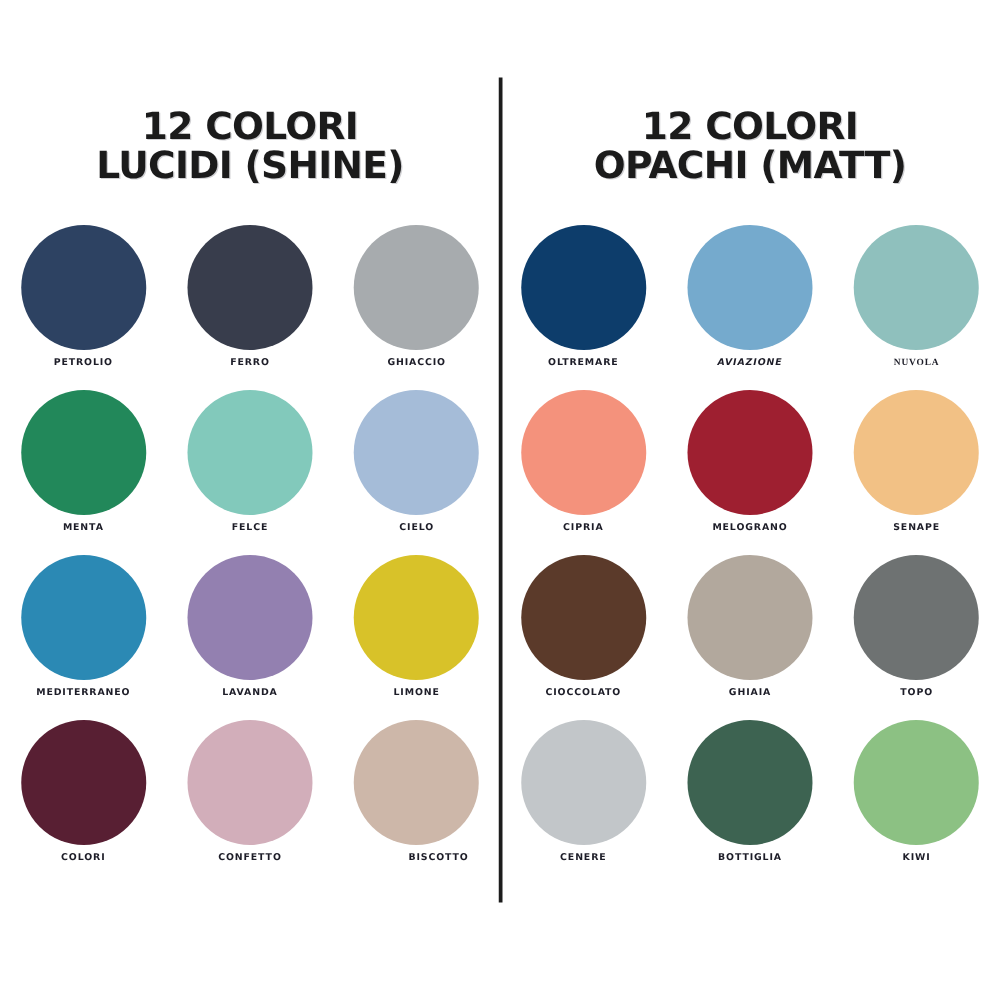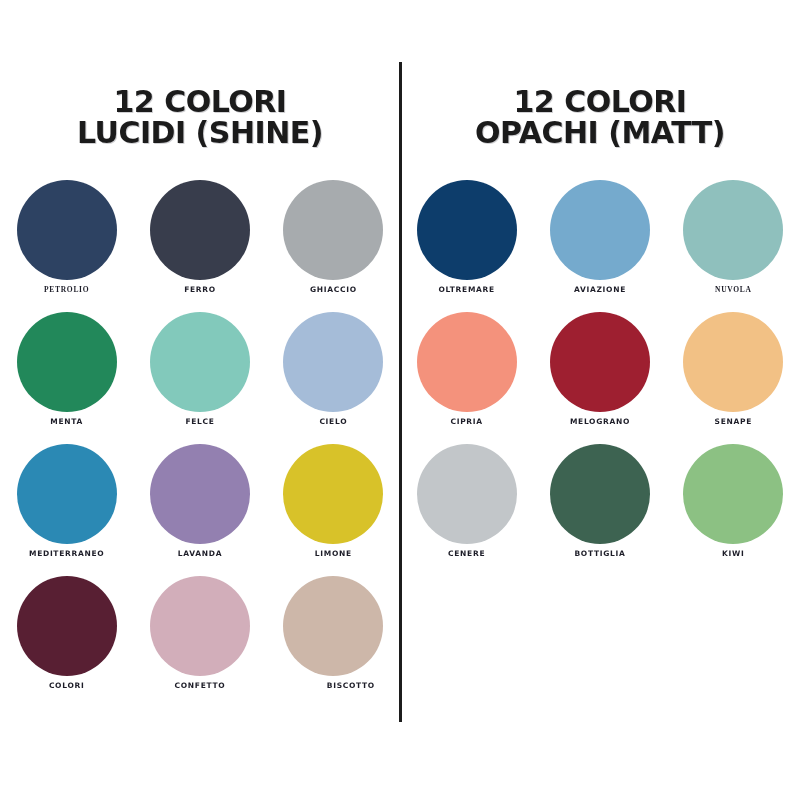"PETROLIO" span.swatch-label { font-family: Liberation Serif, serif -> none }
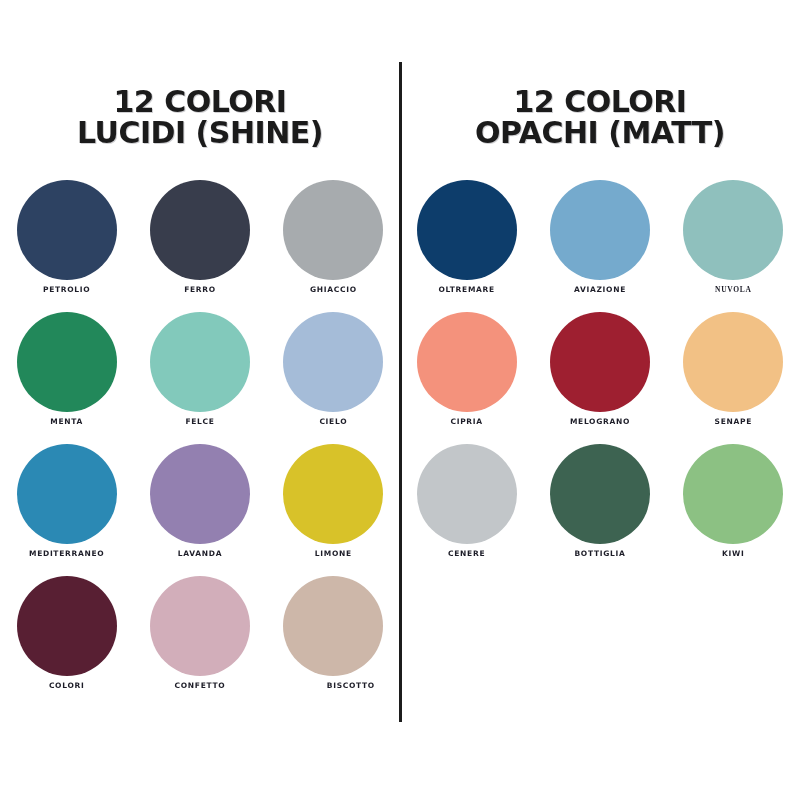"AVIAZIONE" span.swatch-label { font-style: none -> italic }
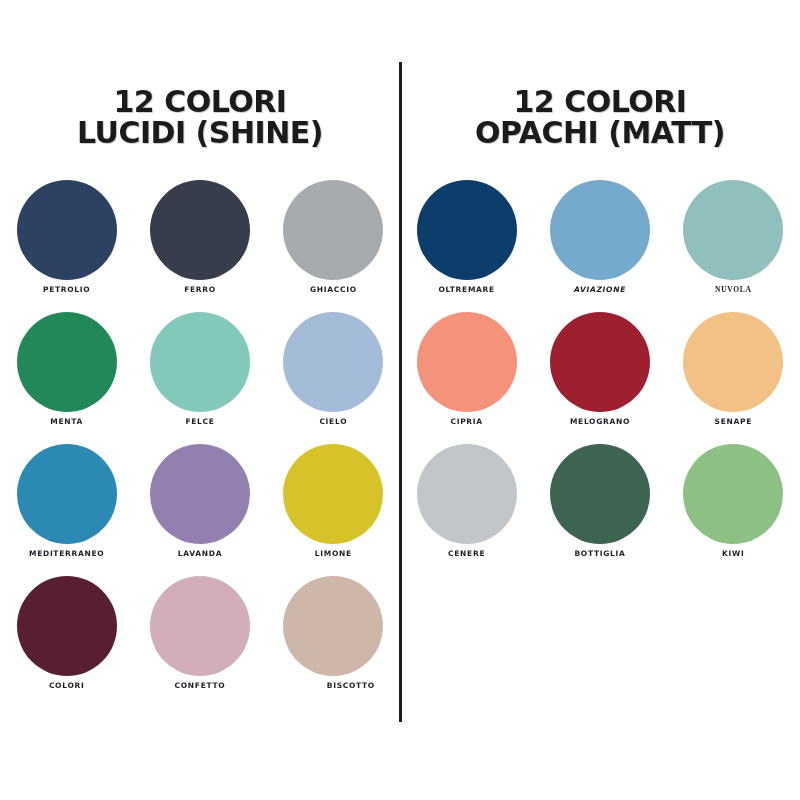"CIOCCOLATO" div.row { html: none -> <div> <div> <span></span> <span>CIOCCOLATO</span> </div> <div> <span></span> <span>GHIAIA</span> </div> <div> <span></span> <span>TOPO</span> </div> </div> }
